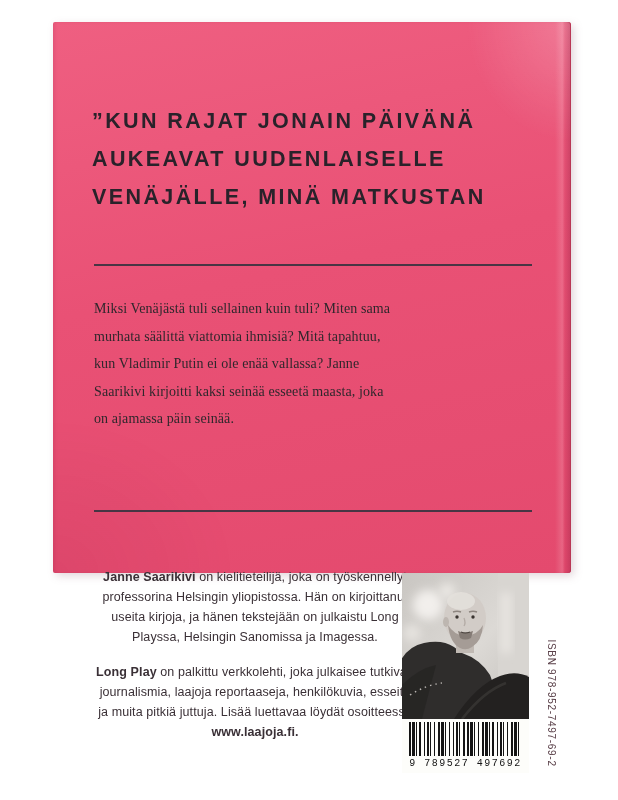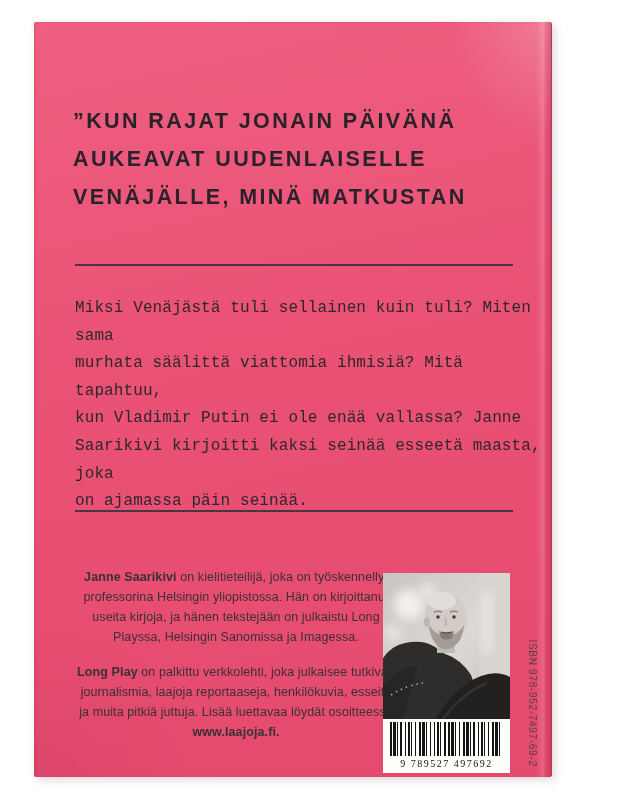"”KUN RAJAT JONAIN PÄIVÄNÄ" .book { height: 755px -> 551px; left: 34px -> 53px }
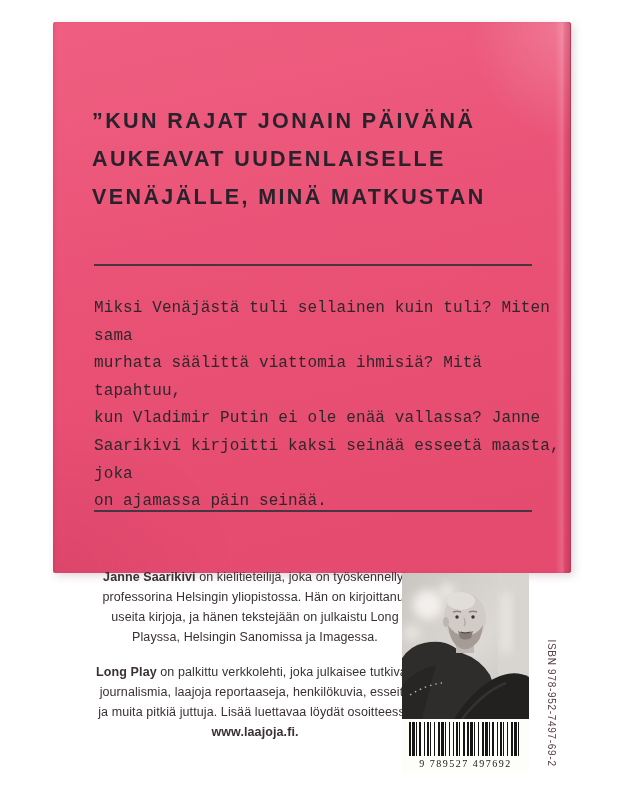"Miksi Venäjästä tuli sellainen kuin" .bline { font-family: Liberation Mono, monospace -> Liberation Serif, serif; font-size: 16px -> 14px }
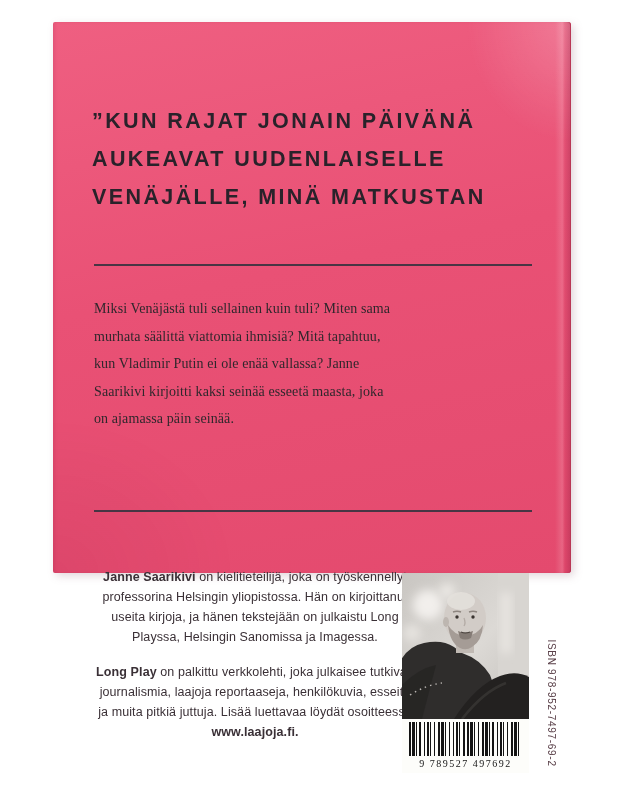"9 789527 497692" .digits { font-family: Liberation Serif, serif -> Liberation Mono, monospace }
